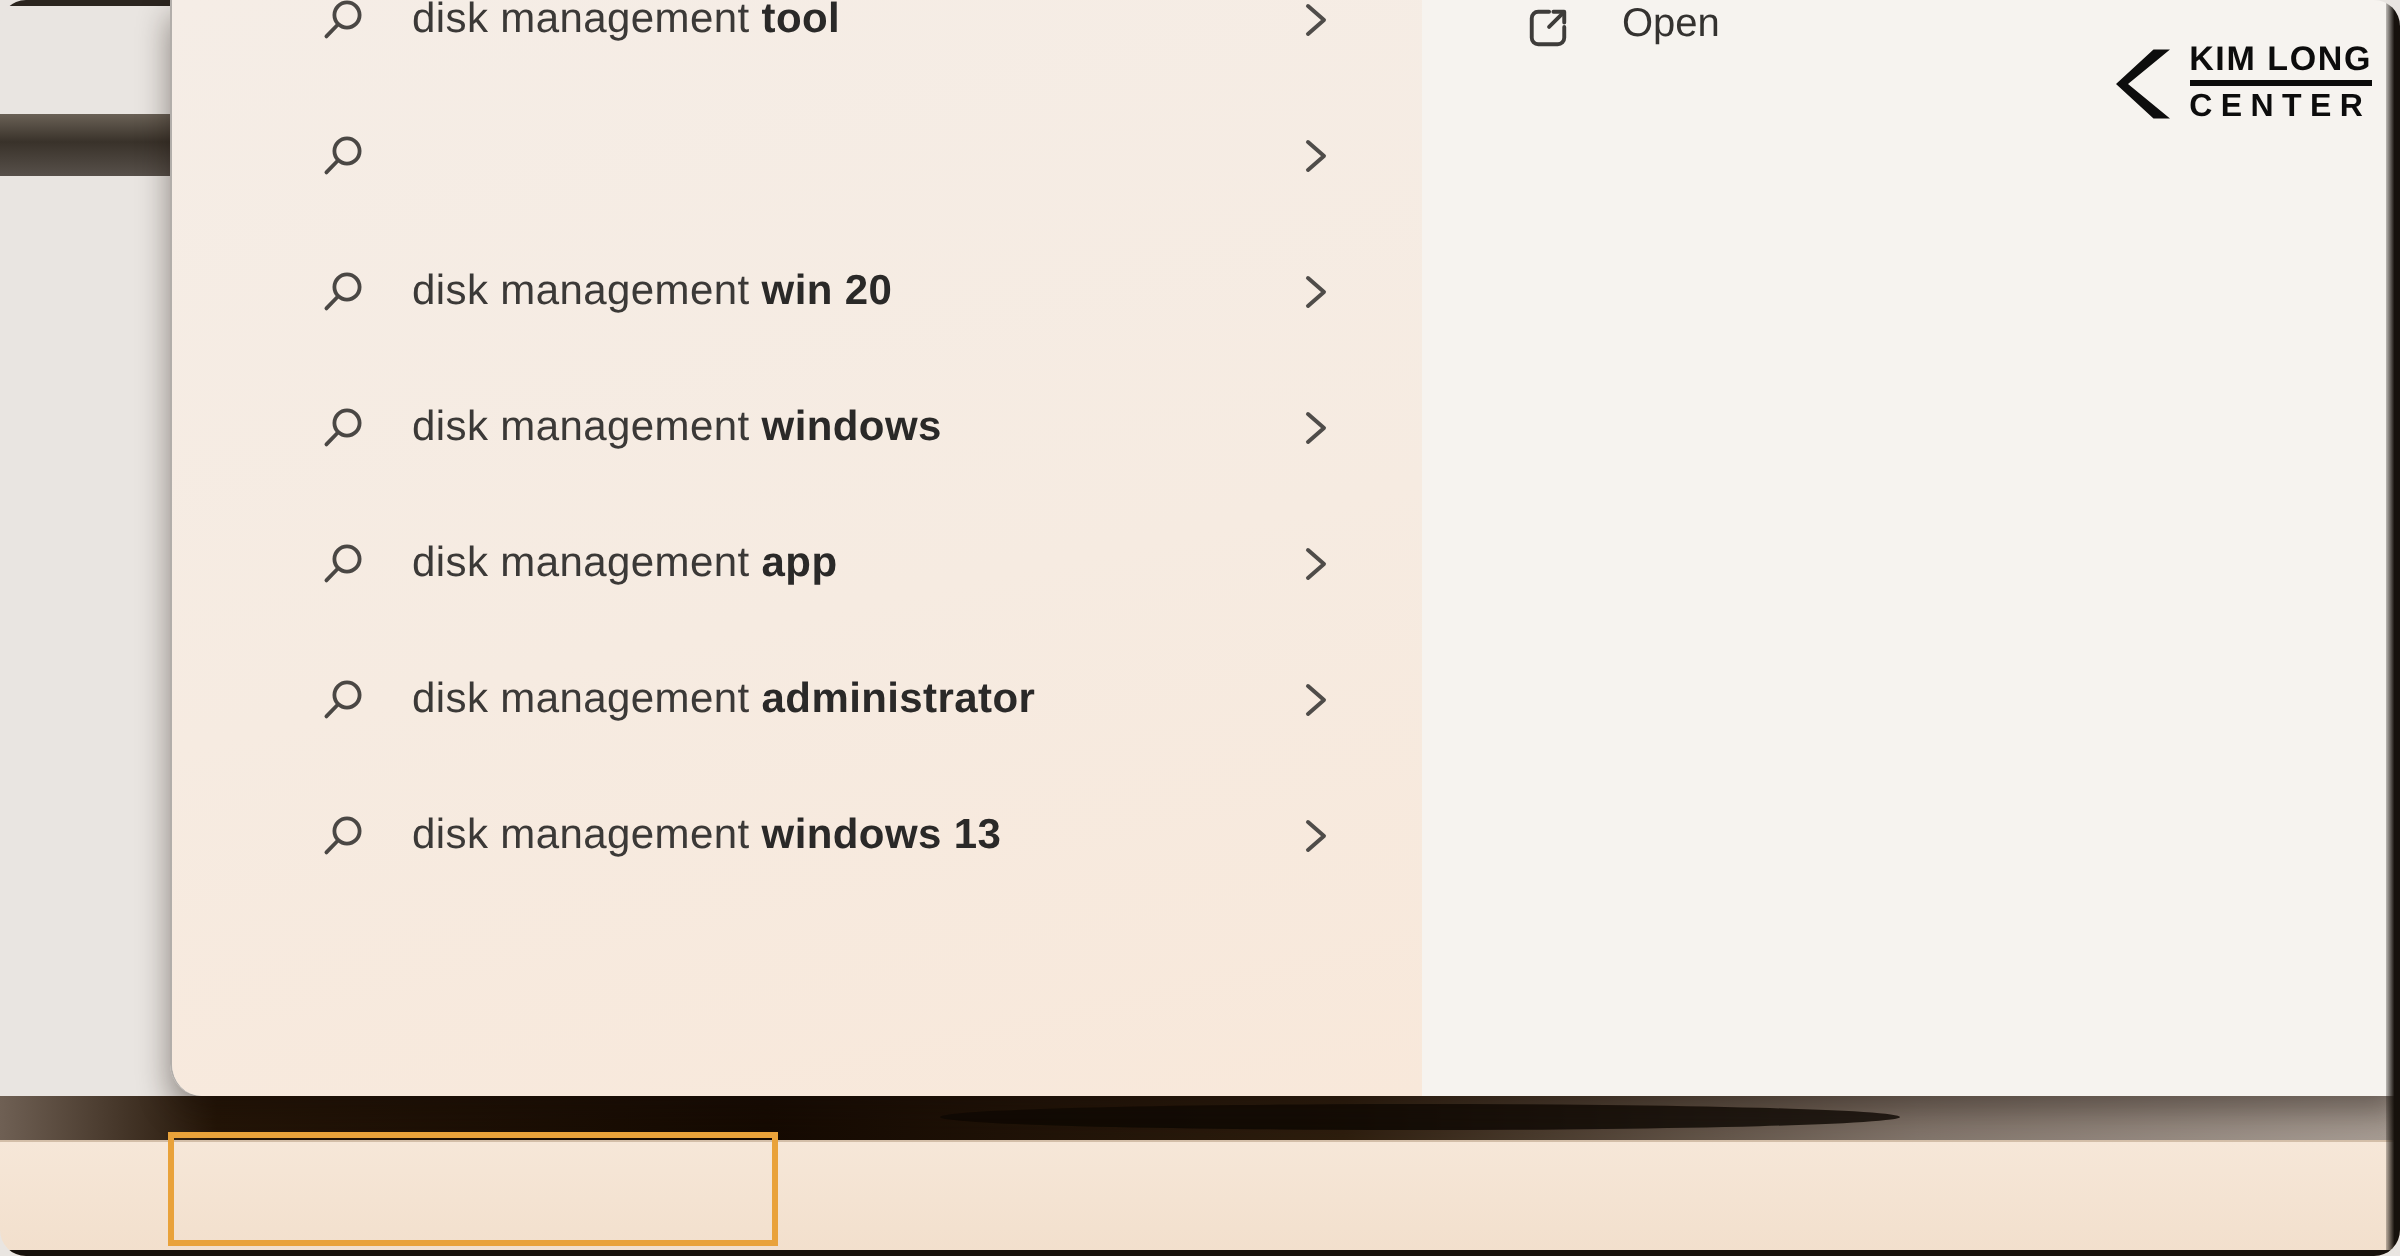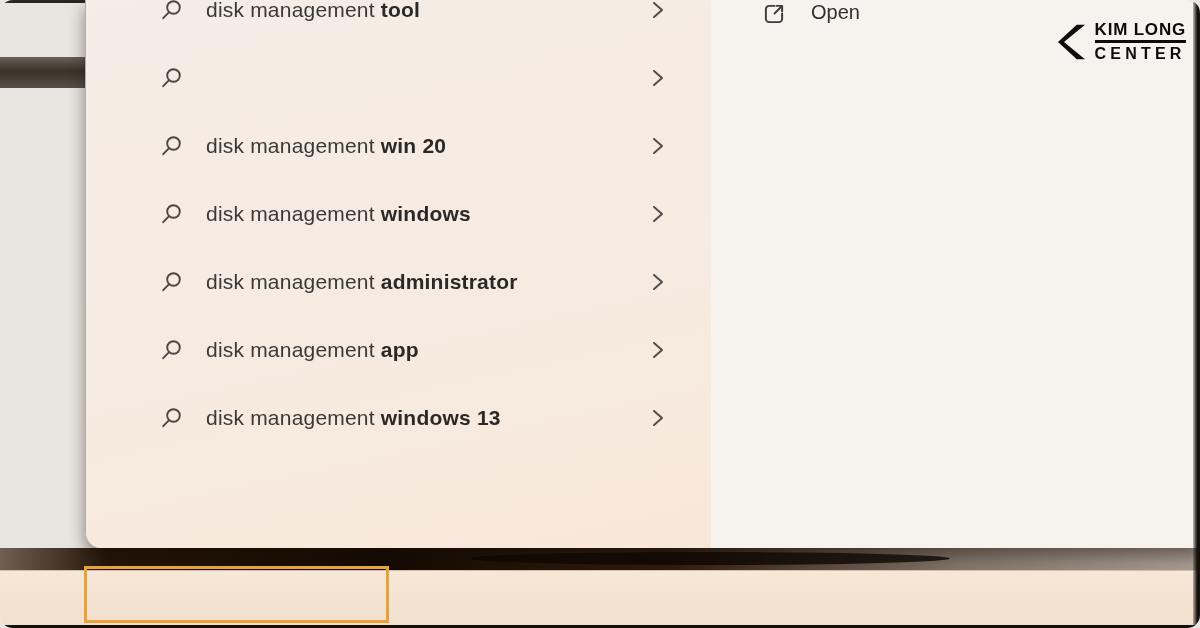"disk management administrator" div.srow { order: before "disk management app" -> after "disk management app" }
